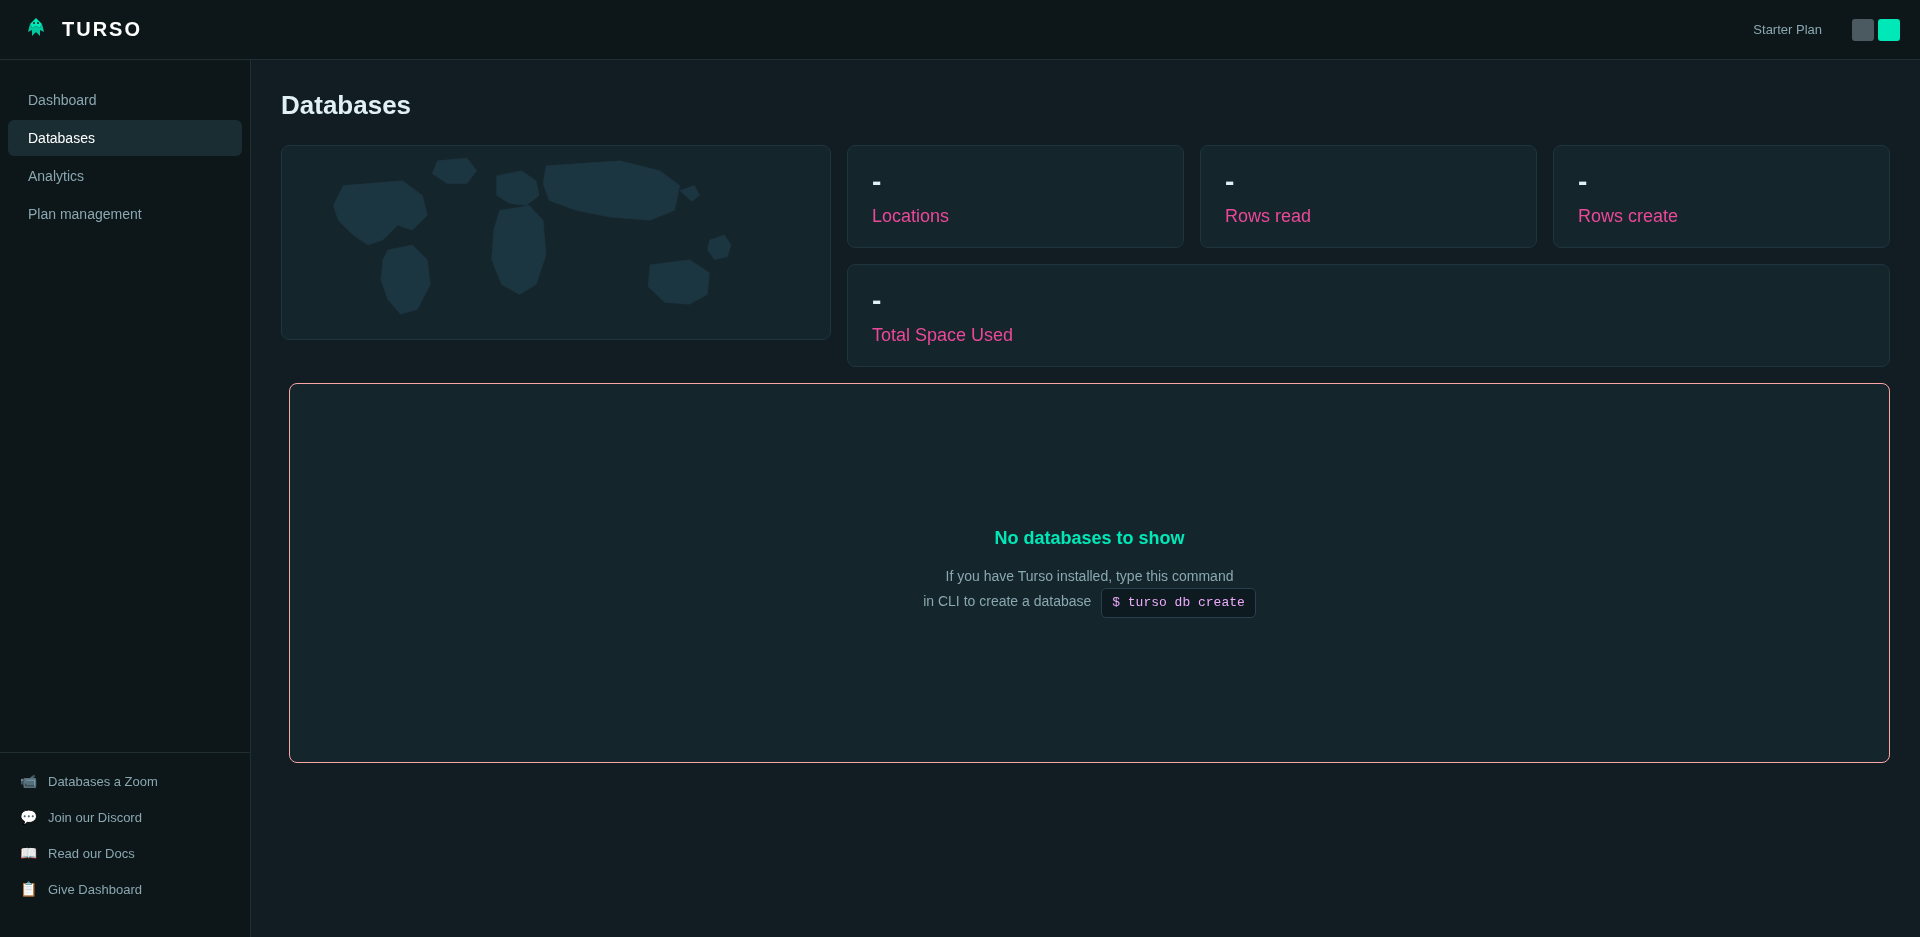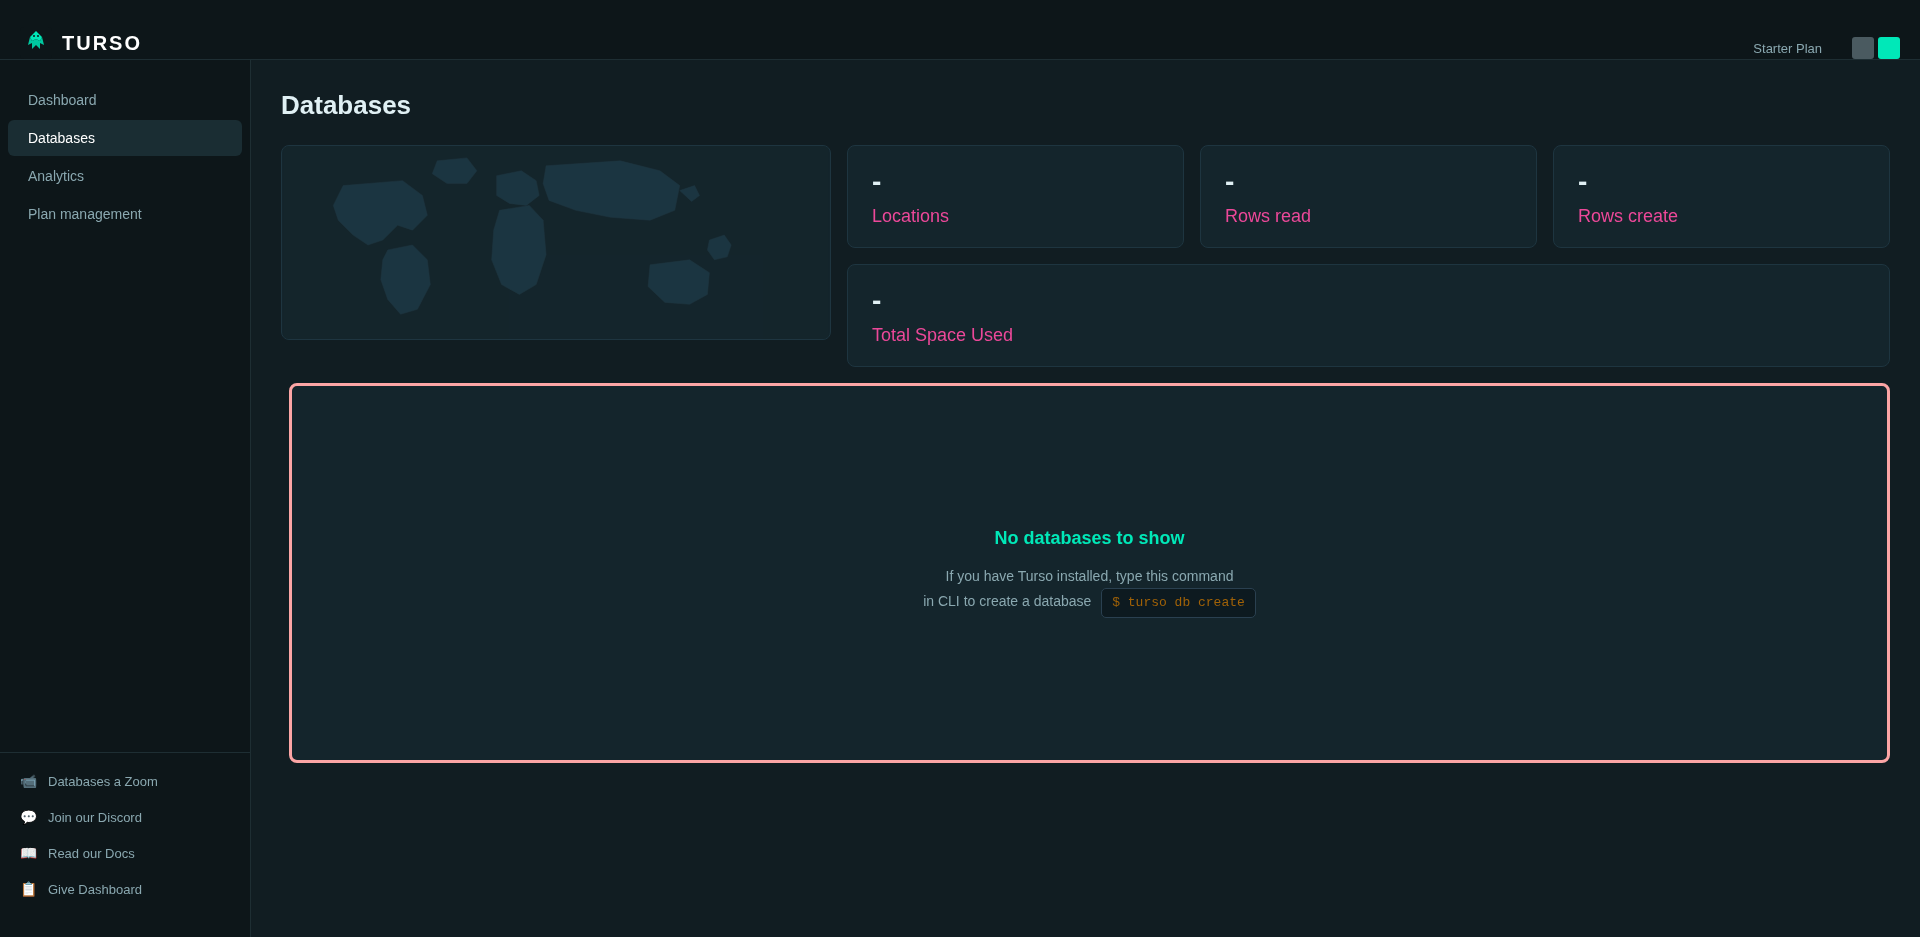"TURSO" .topnav { align-items: flex-end -> center }
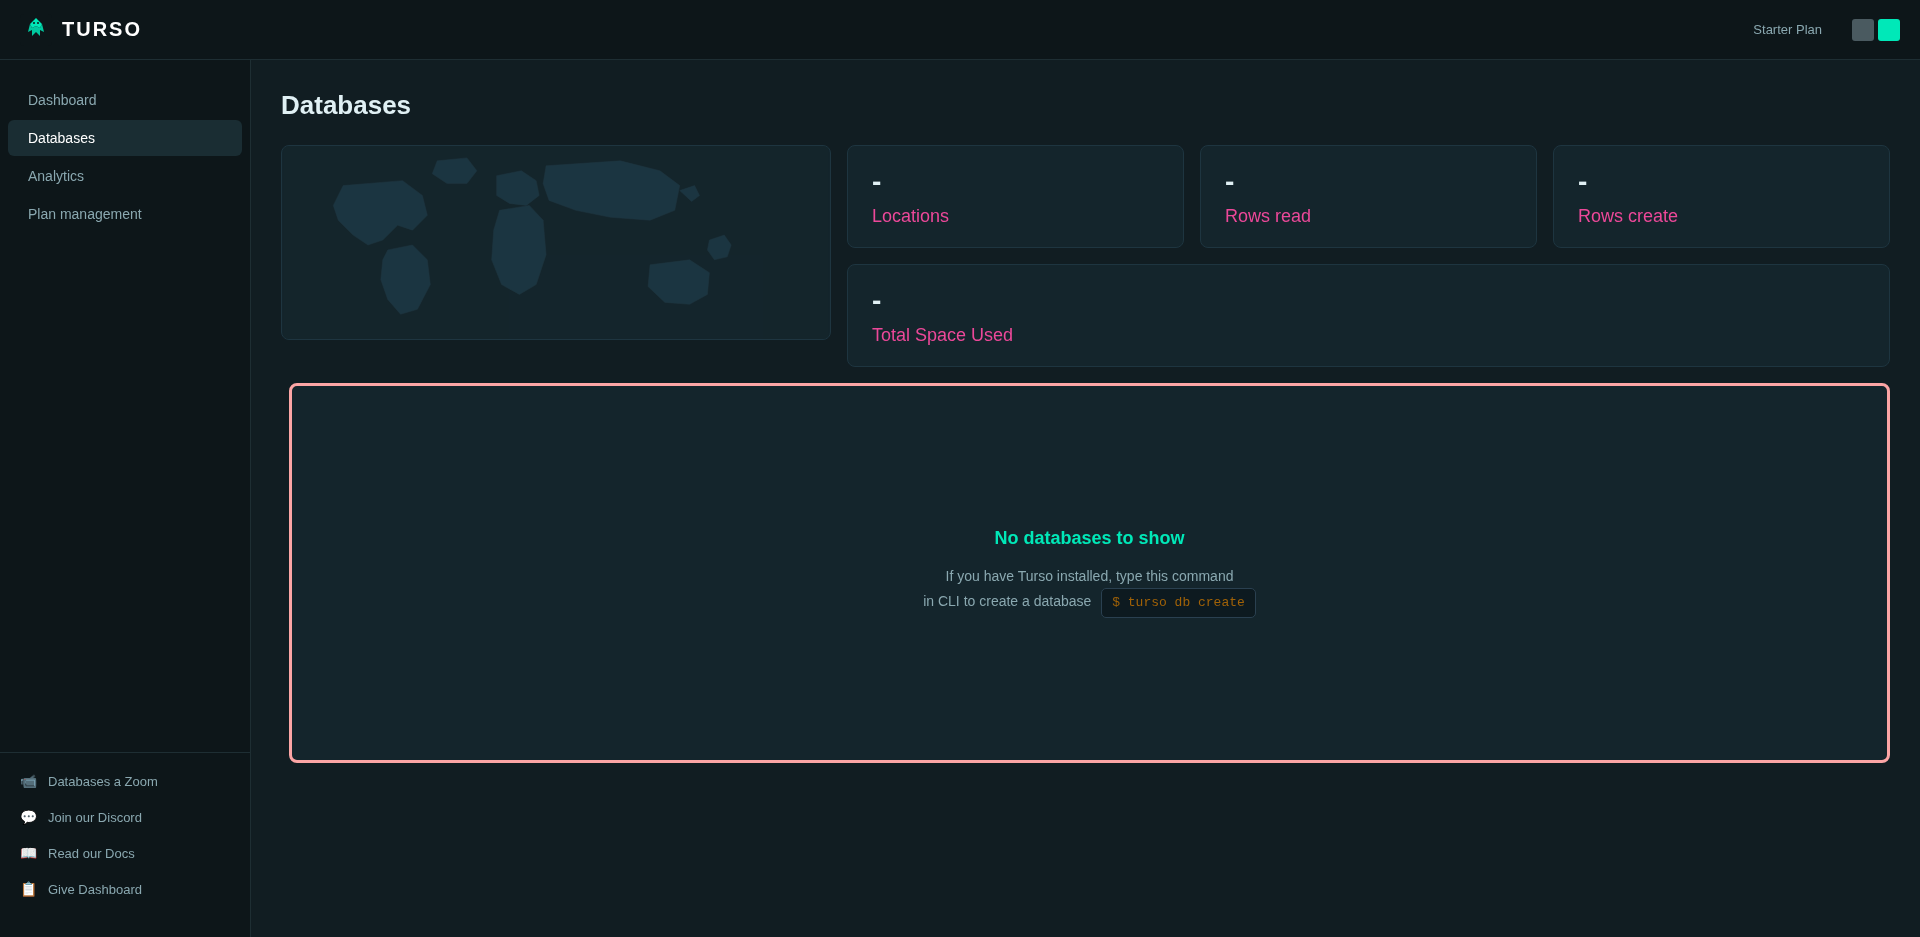"No databases to show" .db-empty-card { border: 3px solid #fca5a5 -> 1px solid #fca5a5 }
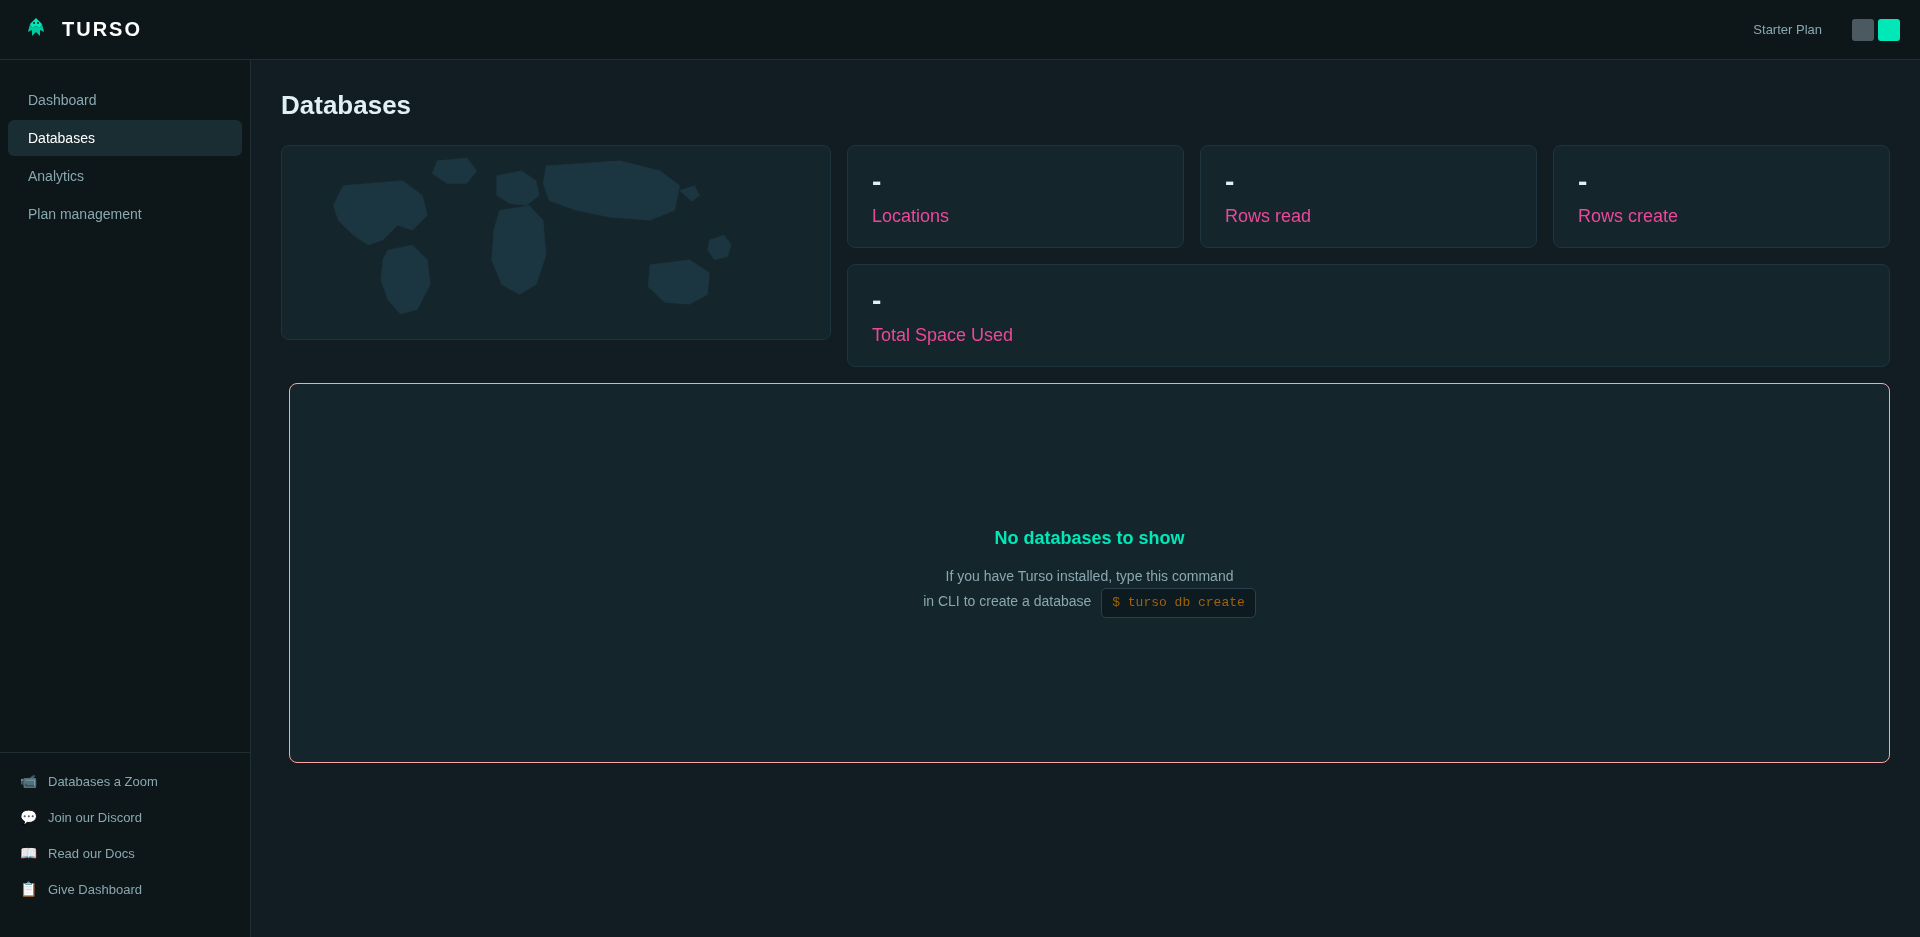"$ turso db create" .cli-command { color: #a16207 -> #f0abfc }
